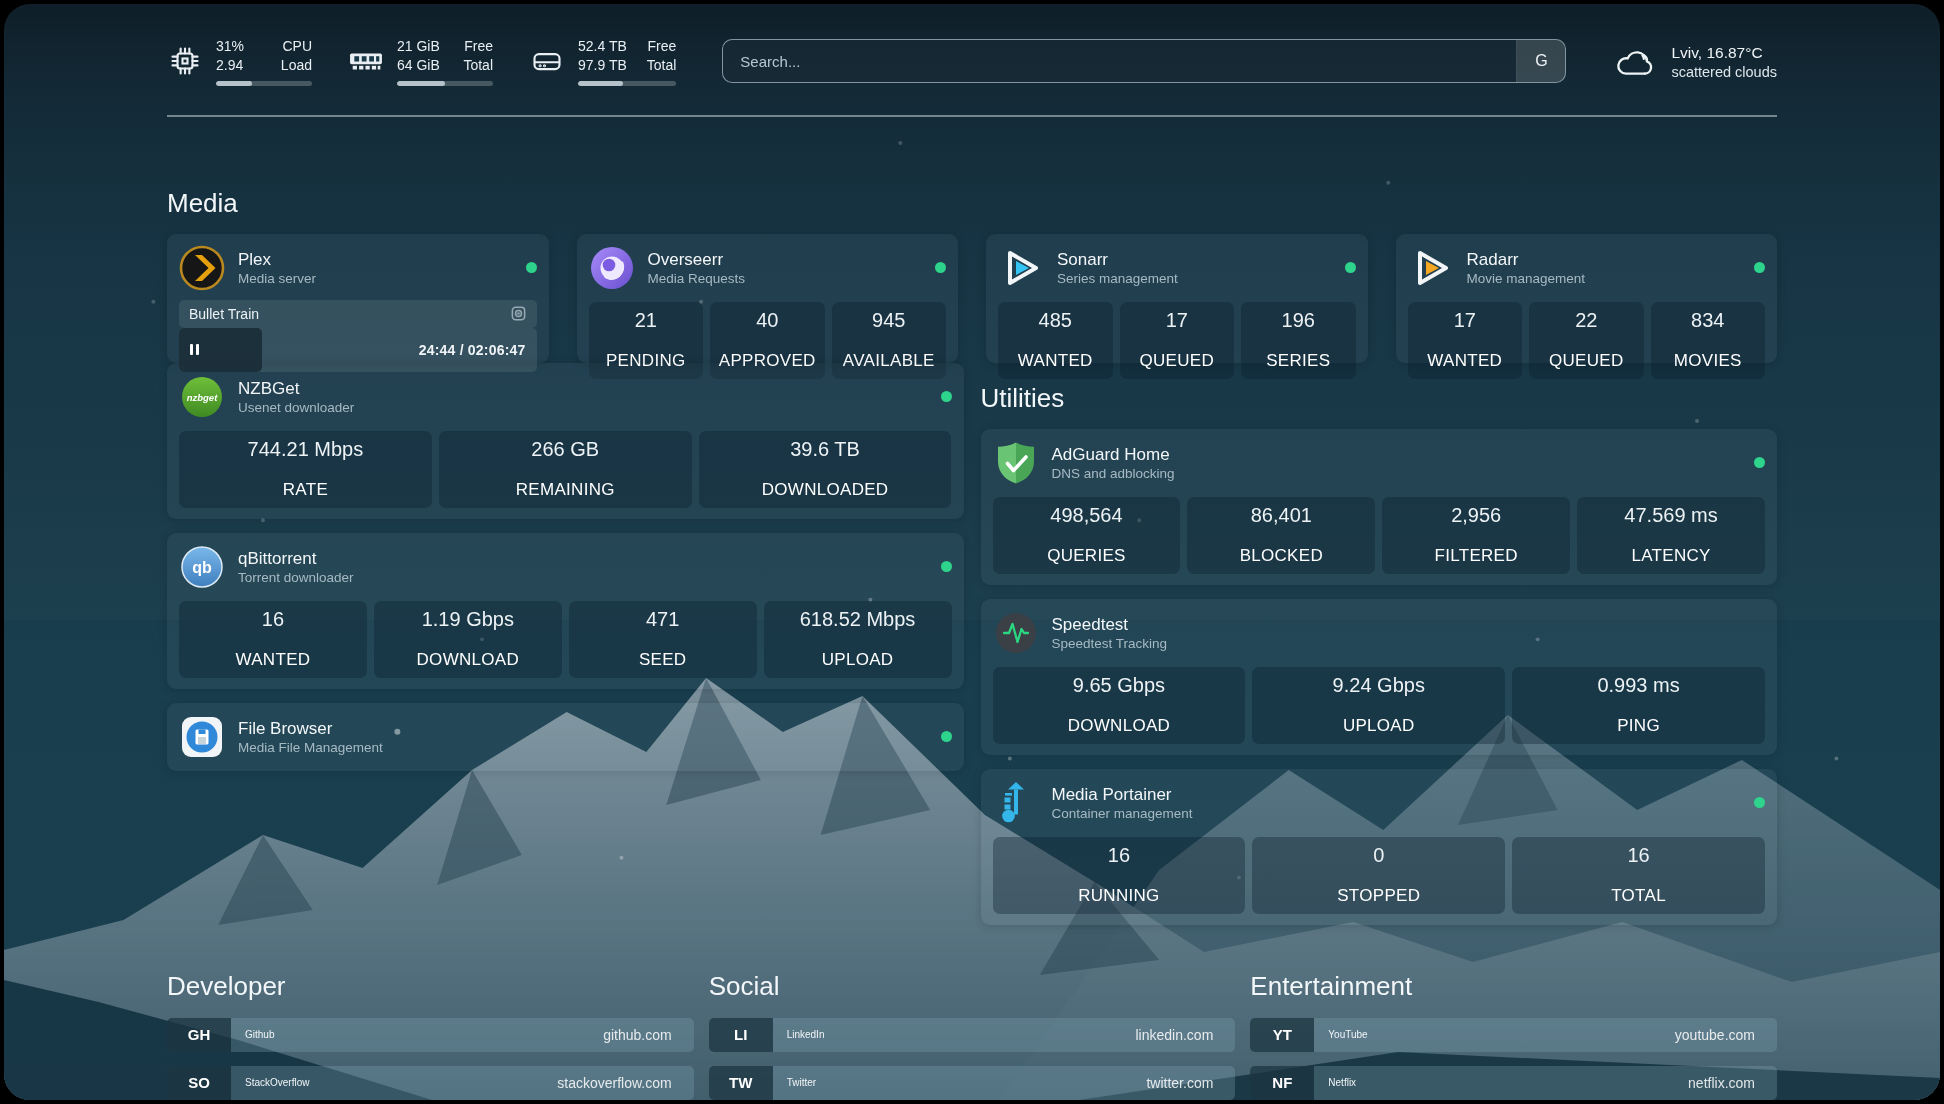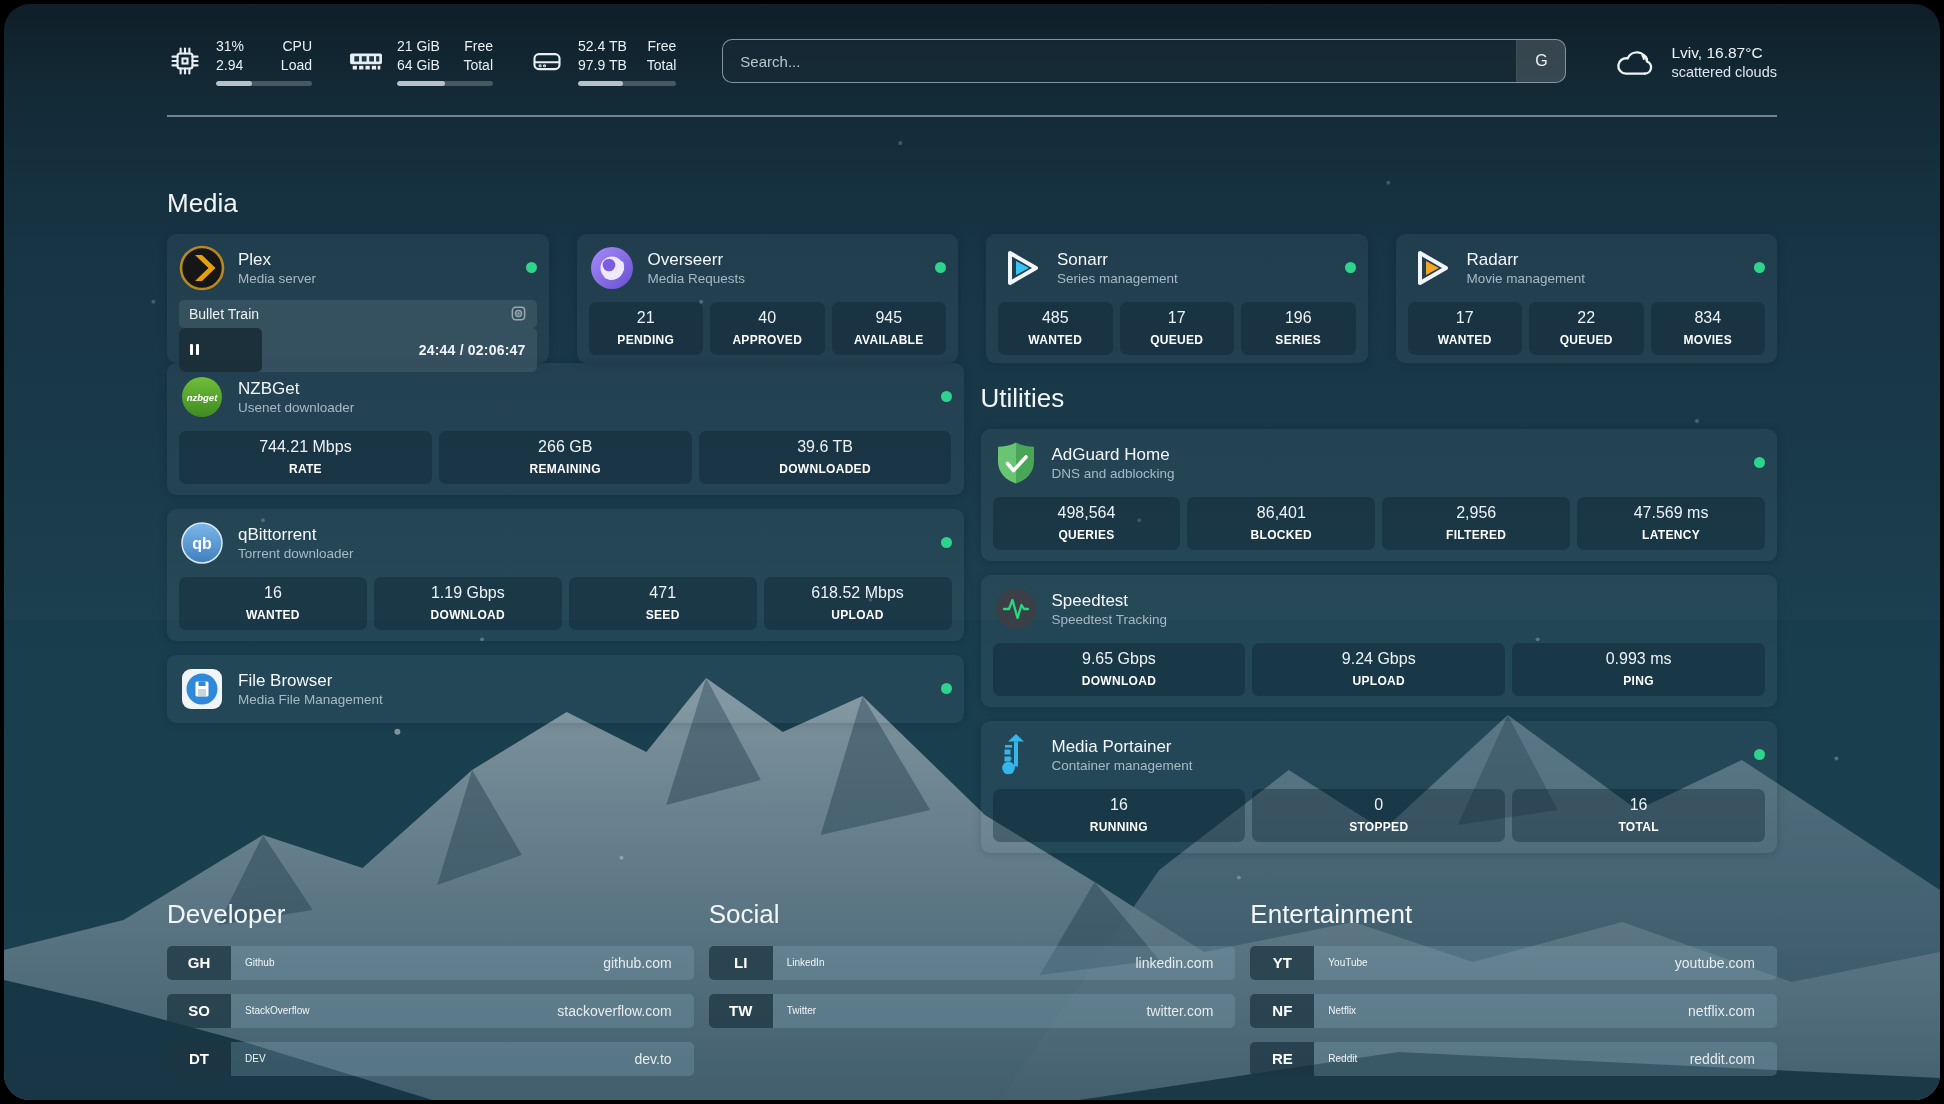"21" .stat-value { font-size: 16px -> 20px }
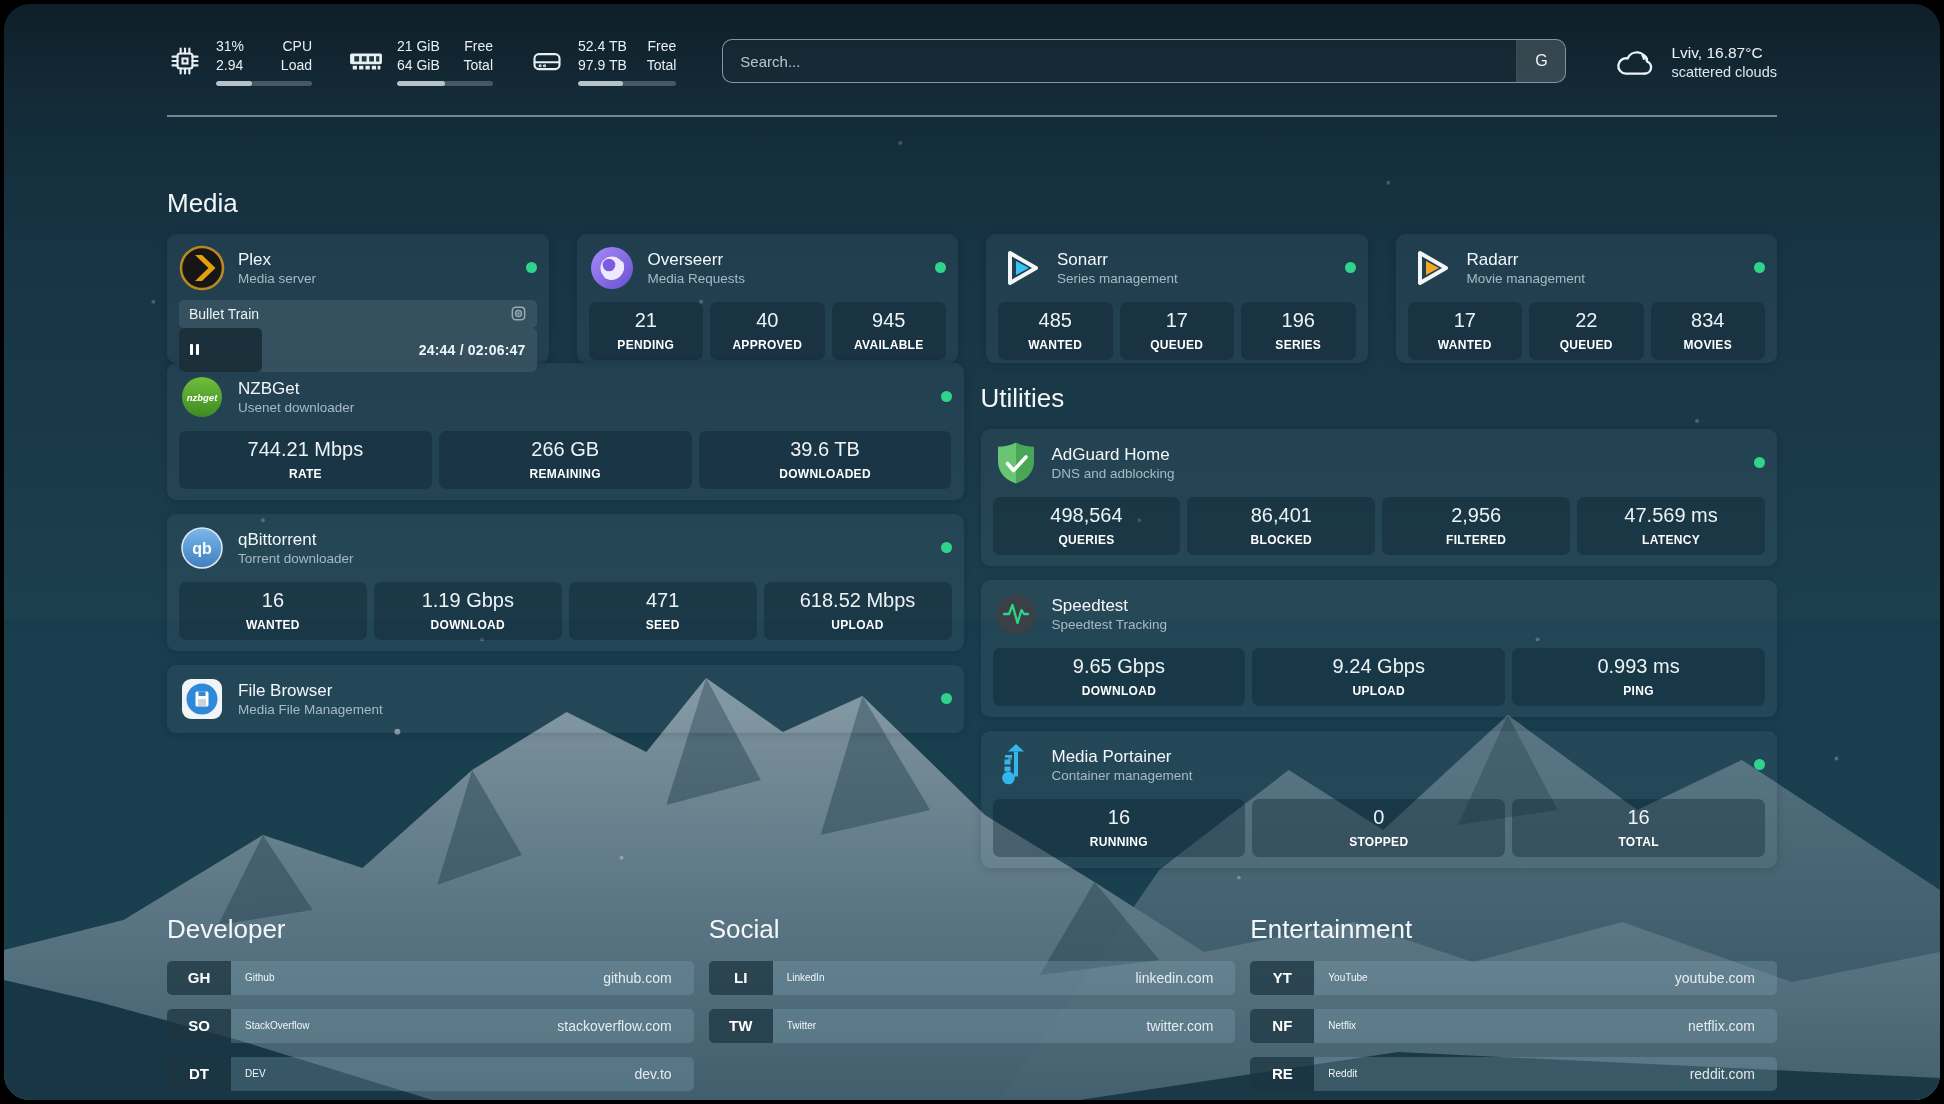"PENDING" .stat-label { font-size: 12px -> 17px; font-weight: 700 -> 400; margin-top: 6px -> 19px }
